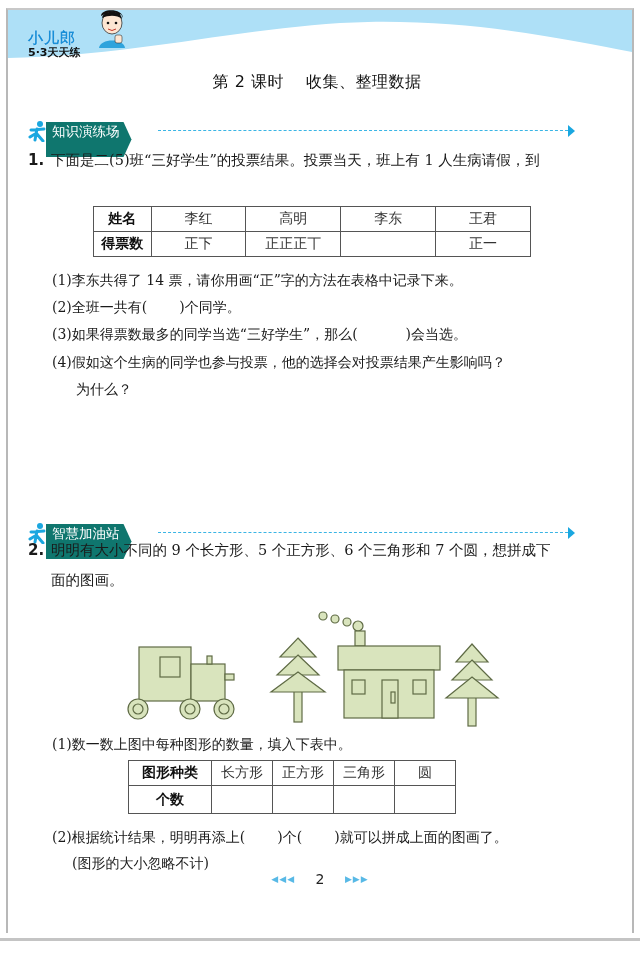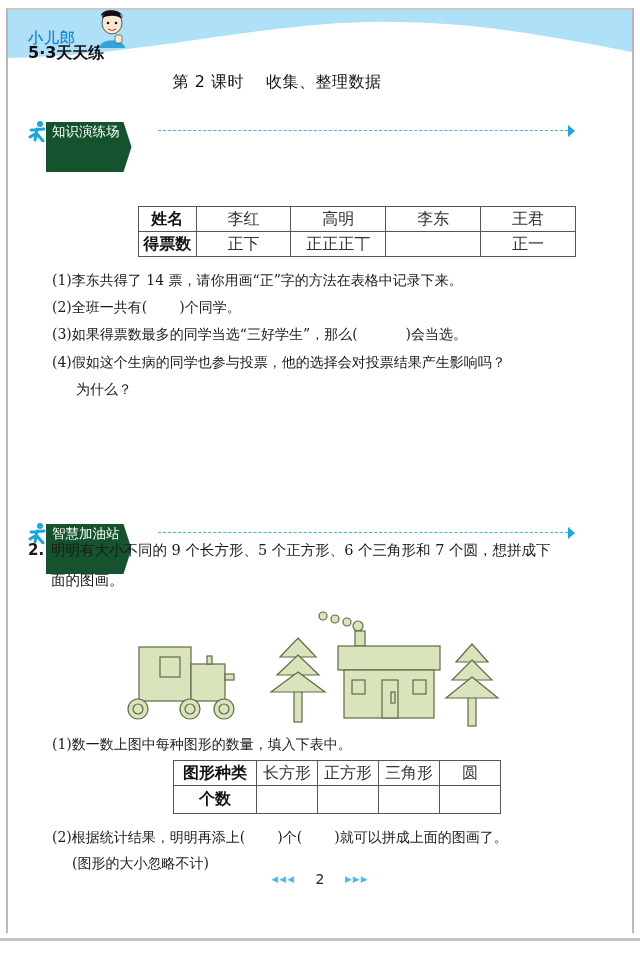"5·3天天练" .brand-sub { font-size: 16px -> 11px }
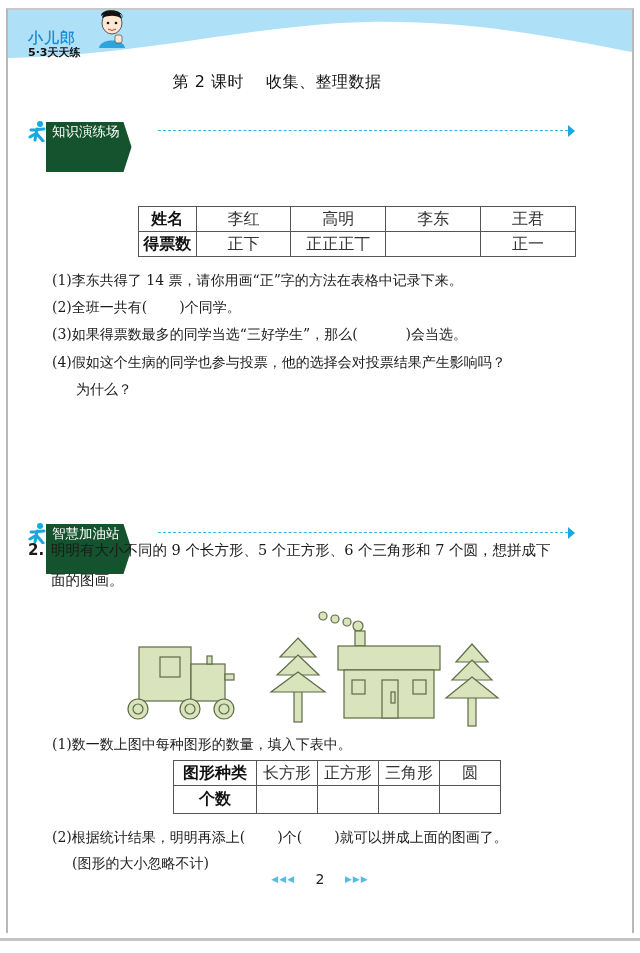"第 2 课时 收集、整理数据" .lesson-title { padding-left: none -> 40px }
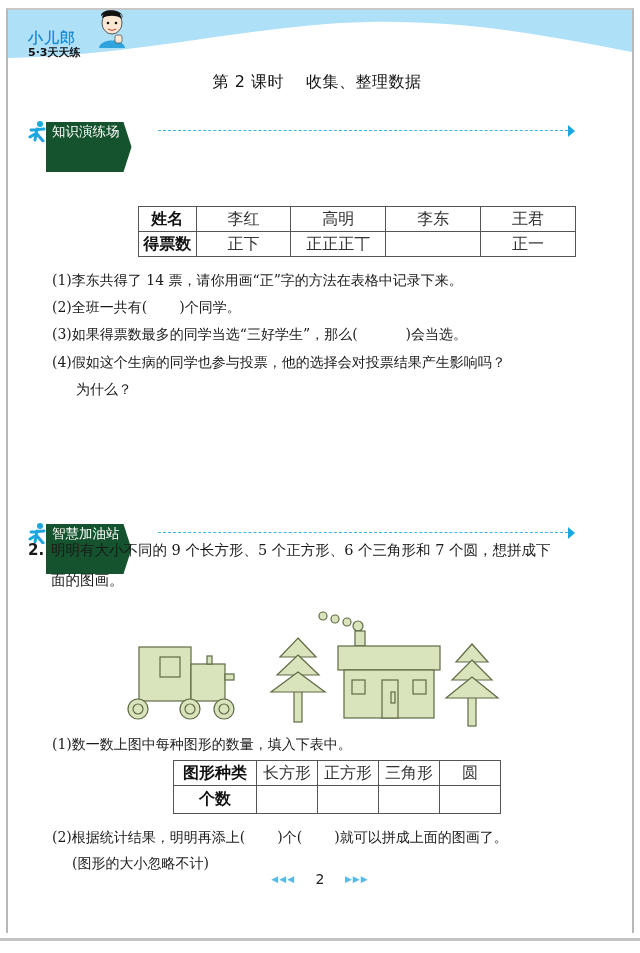"知识演练场" .banner-pill { background: #14532d -> #0f766e; padding: 0 12px 16px 6px -> 0 12px 1px 6px }
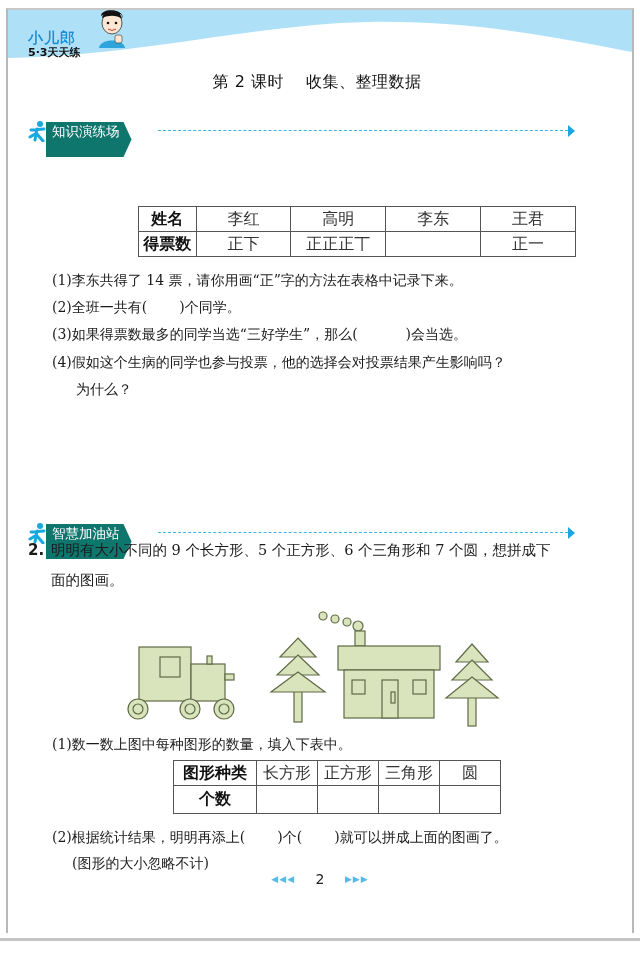"1. 下面是二(5)班“三好学生”的投票结果。投票当天，班上有 1" div { html: none -> <div><span>1.</span><span>下面是二(5)班“三好学生”的投票结果。投票当天，班上有 1 人生病请假，到</span></div> }
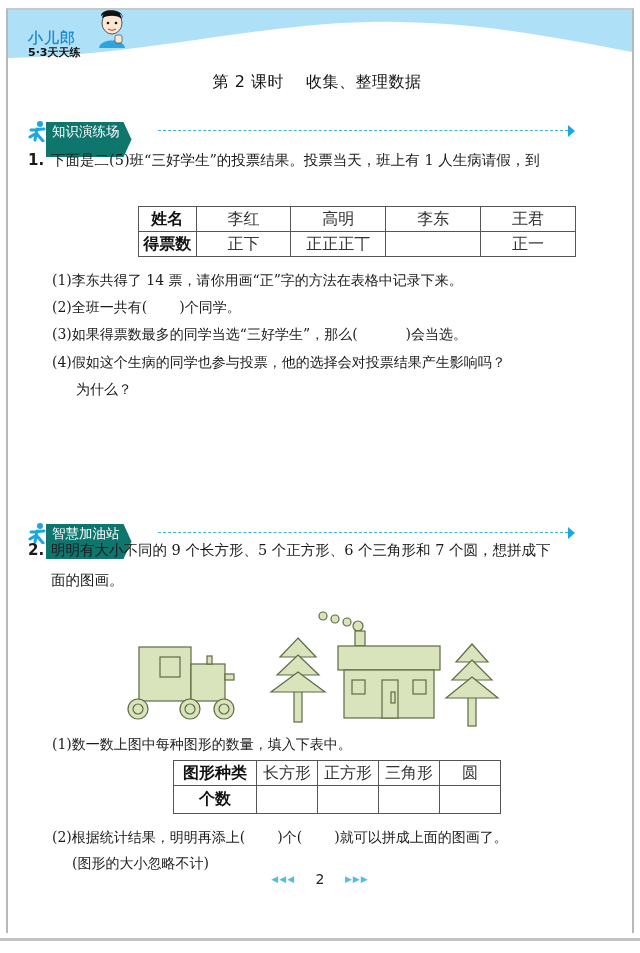"姓名" table.data { font-size: 16px -> 14px; margin-left: 45px -> none }
